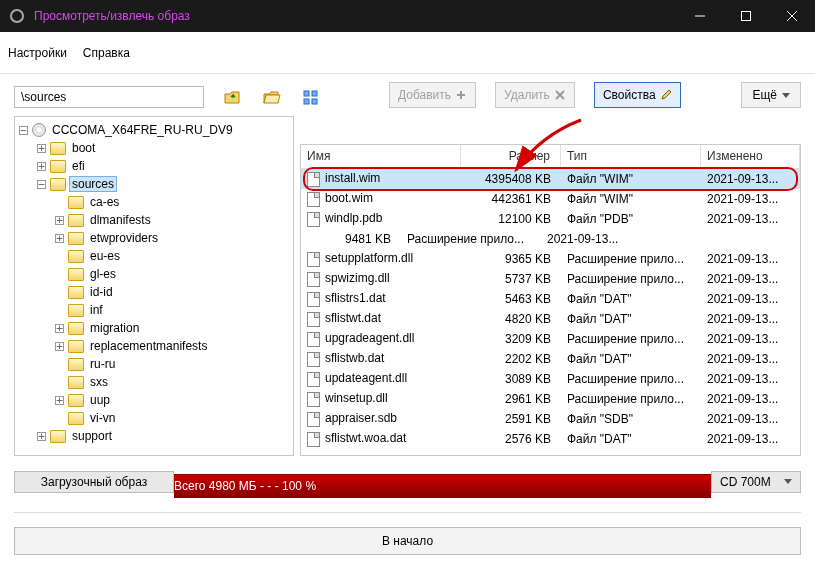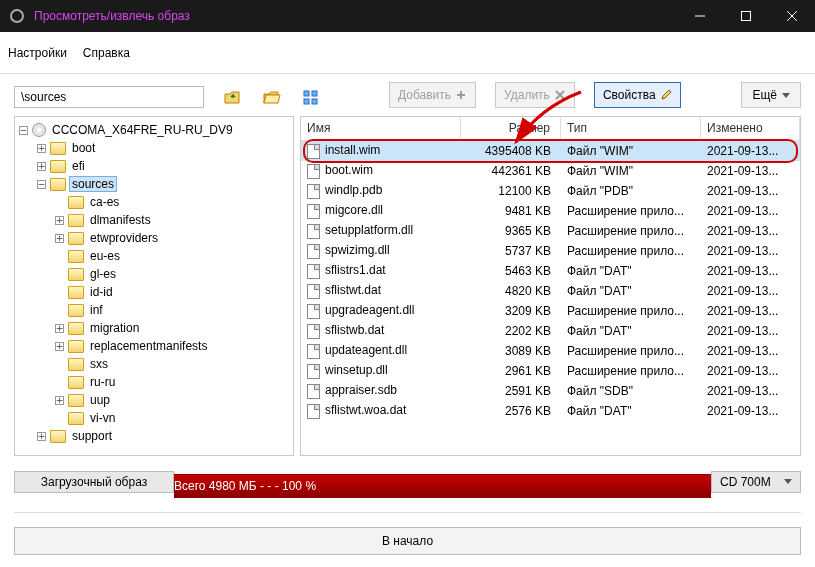"Имя" .list-pane { margin-top: none -> 28px }
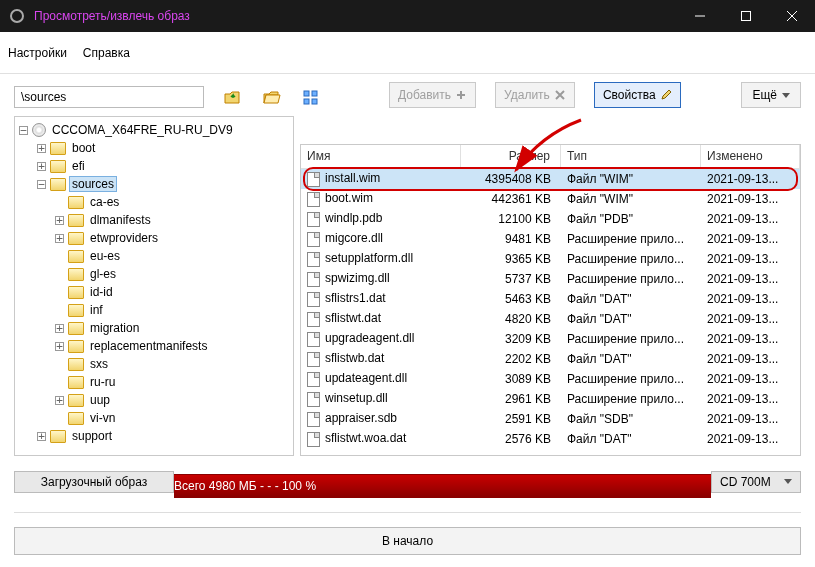"migcore.dll" div.cell { html: <div><span></span><span>migcore.dll</span></div> -> none }
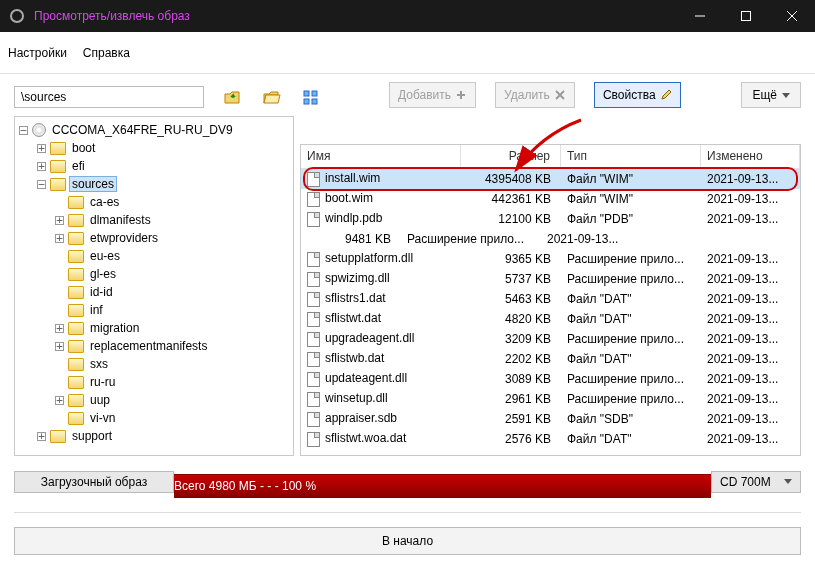"sxs" div.tree-node { order: before "ru-ru" -> after "ru-ru" }
